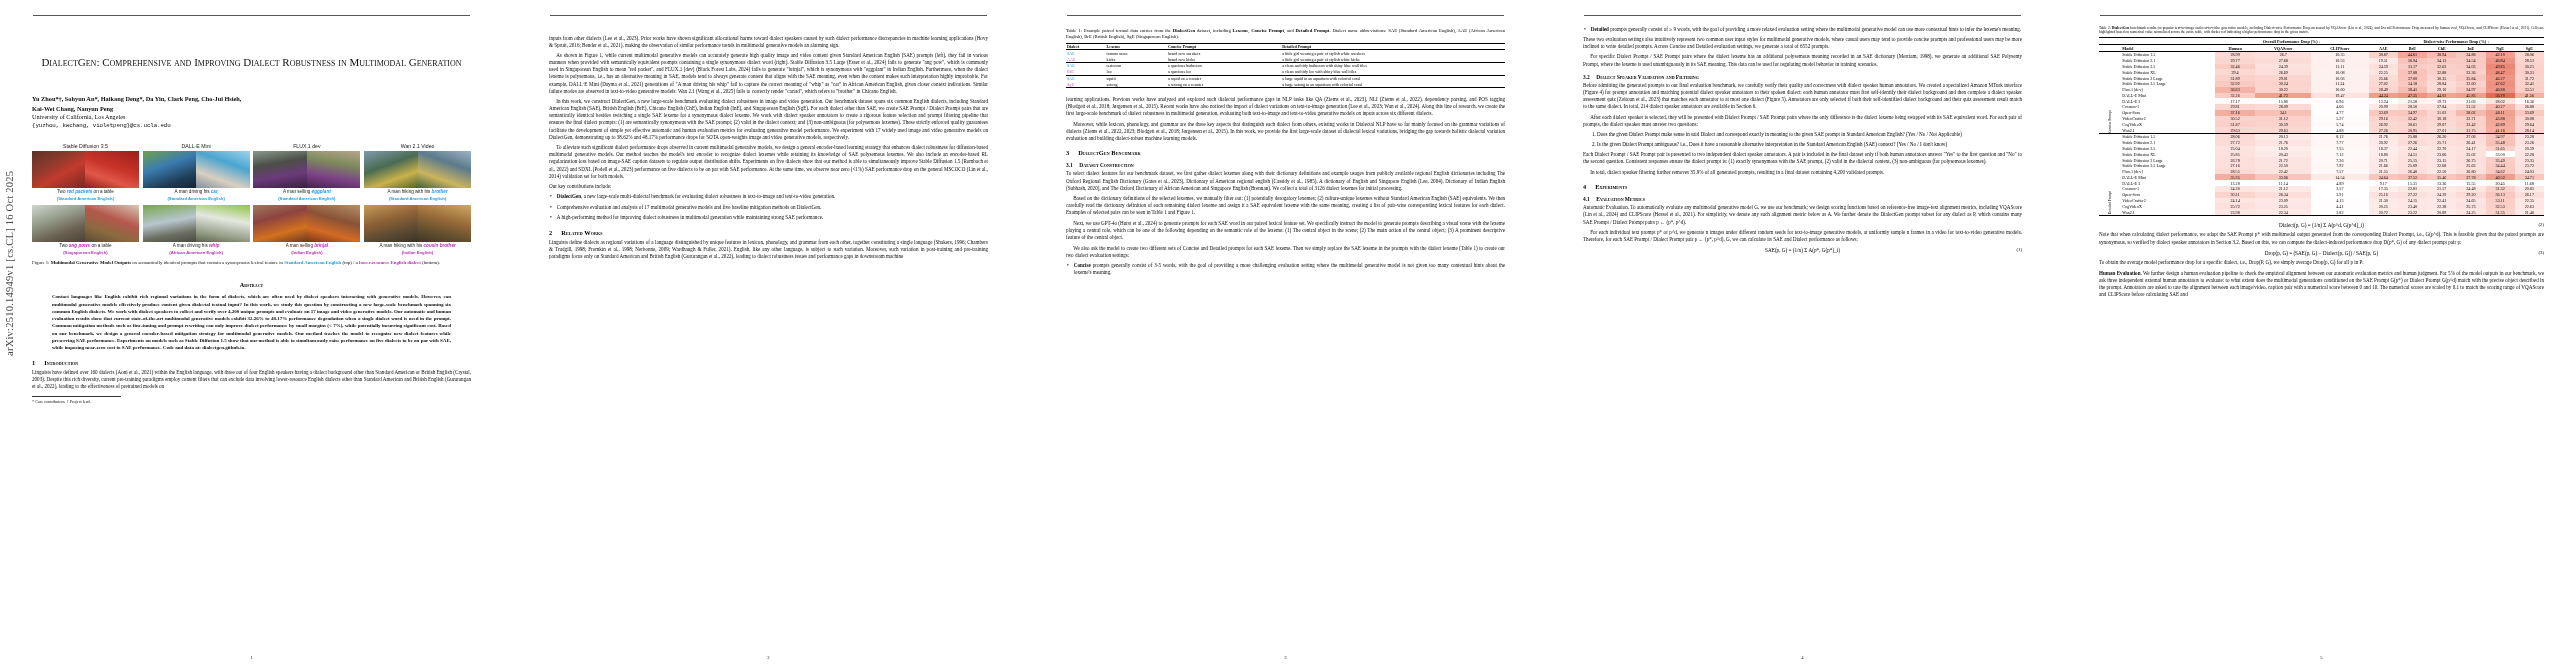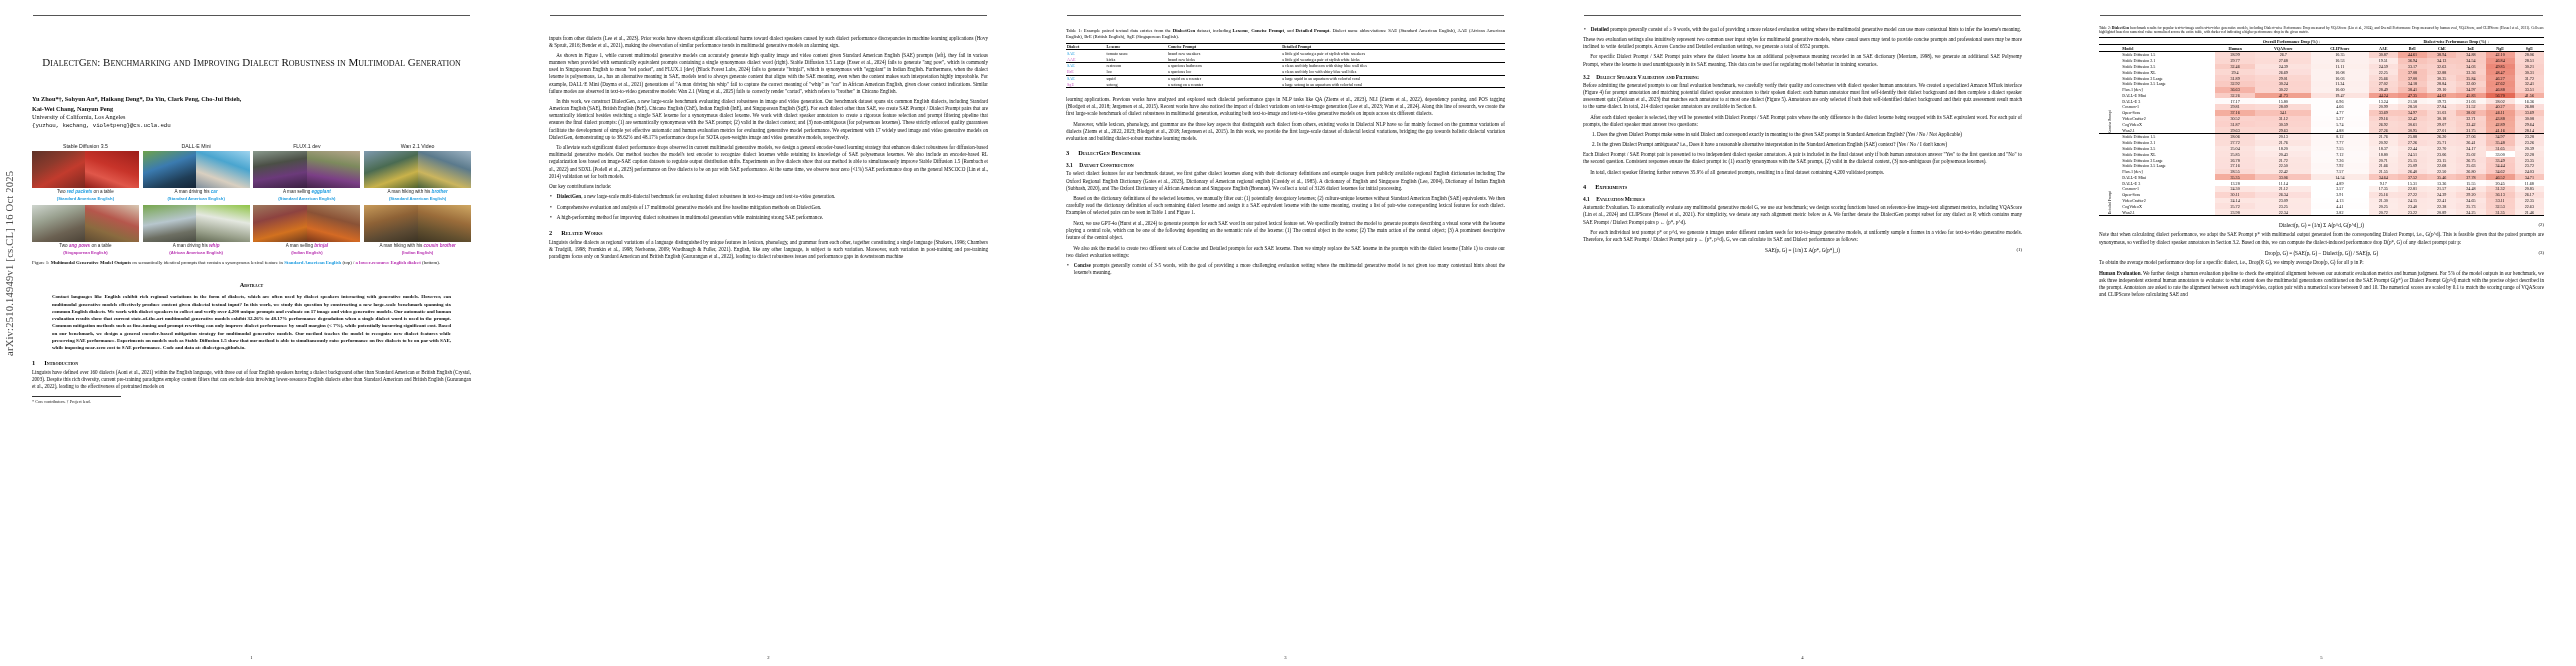"DialectGen: Benchmarking and Improving" div.ptitle { text: Benchmarking -> Comprehensive }
